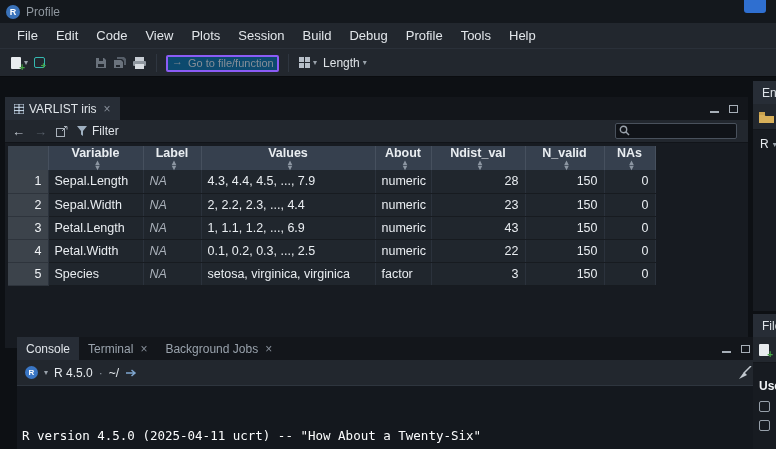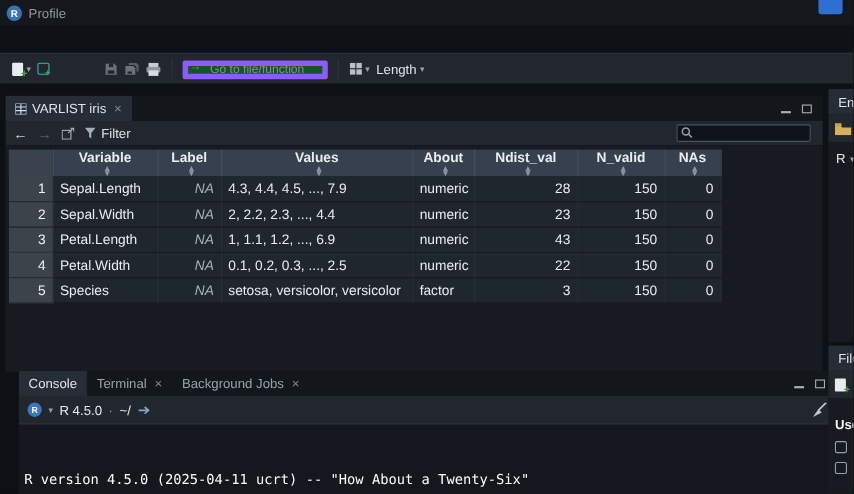"File" div.menubar { html: none -> <div> <span>File</span> <span>Edit</span> <span>Code</span> <span>View</span> <span>Plots</span> <span>Session</span> <span>Build</span> <span>Debug</span> <span>Profile</span> <span>Tools</span> <span>Help</span> </div> }
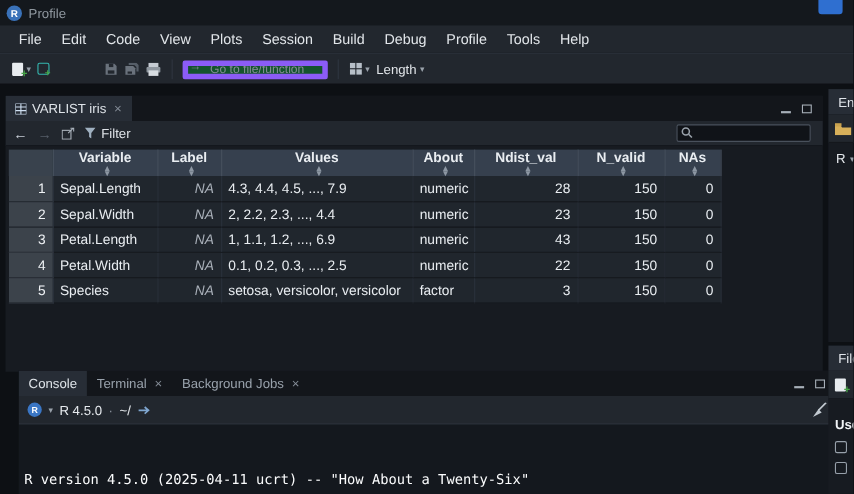"Go to file/function" .goto-input { background: #14532d -> #0c4a6e; border: 5px solid #8b5cf6 -> 2px solid #8b5cf6; width: 132px -> 113px }
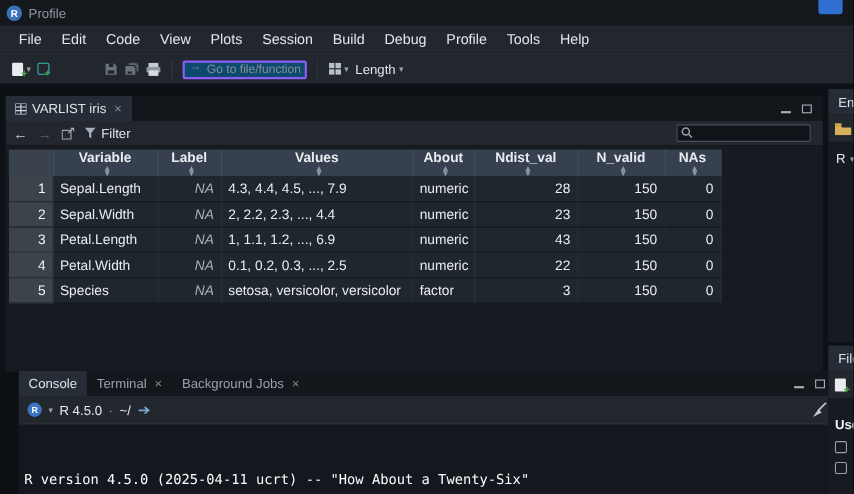"VARLIST iris" .pane-varlist { top: 10px -> 20px }
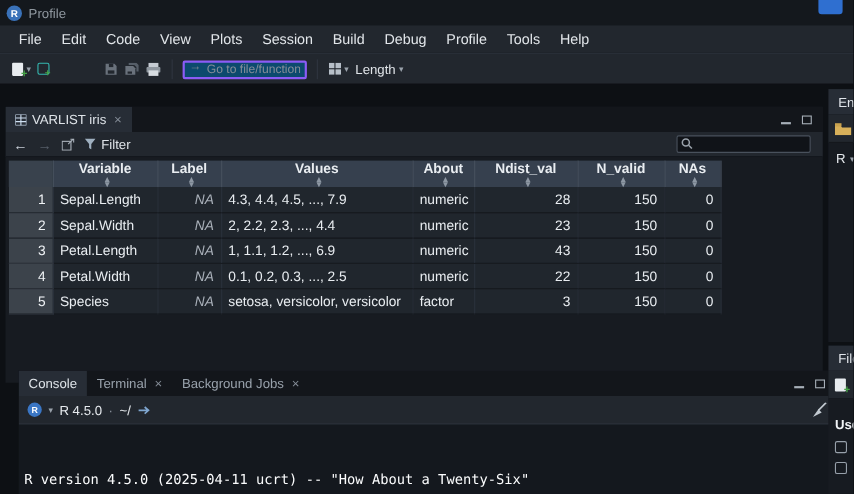"NA" td.na { text-align: right -> none }
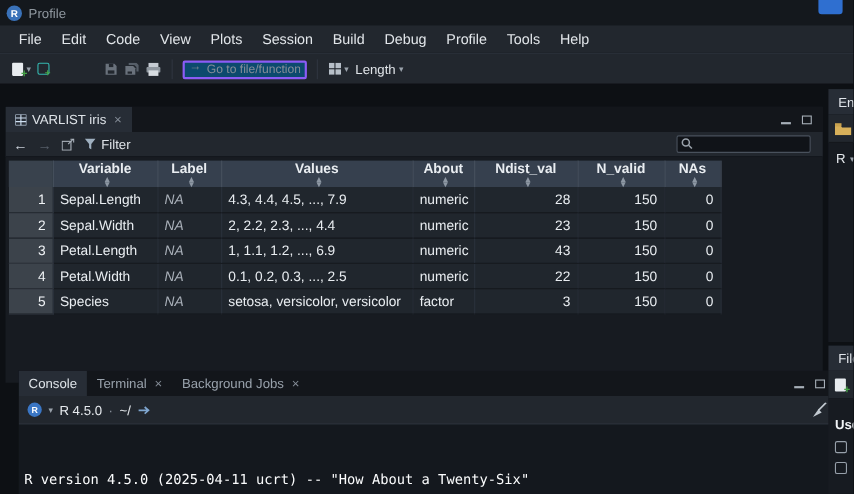"setosa, versicolor, versicolor" td { text: versicolor, versicolor -> virginica, virginica }
